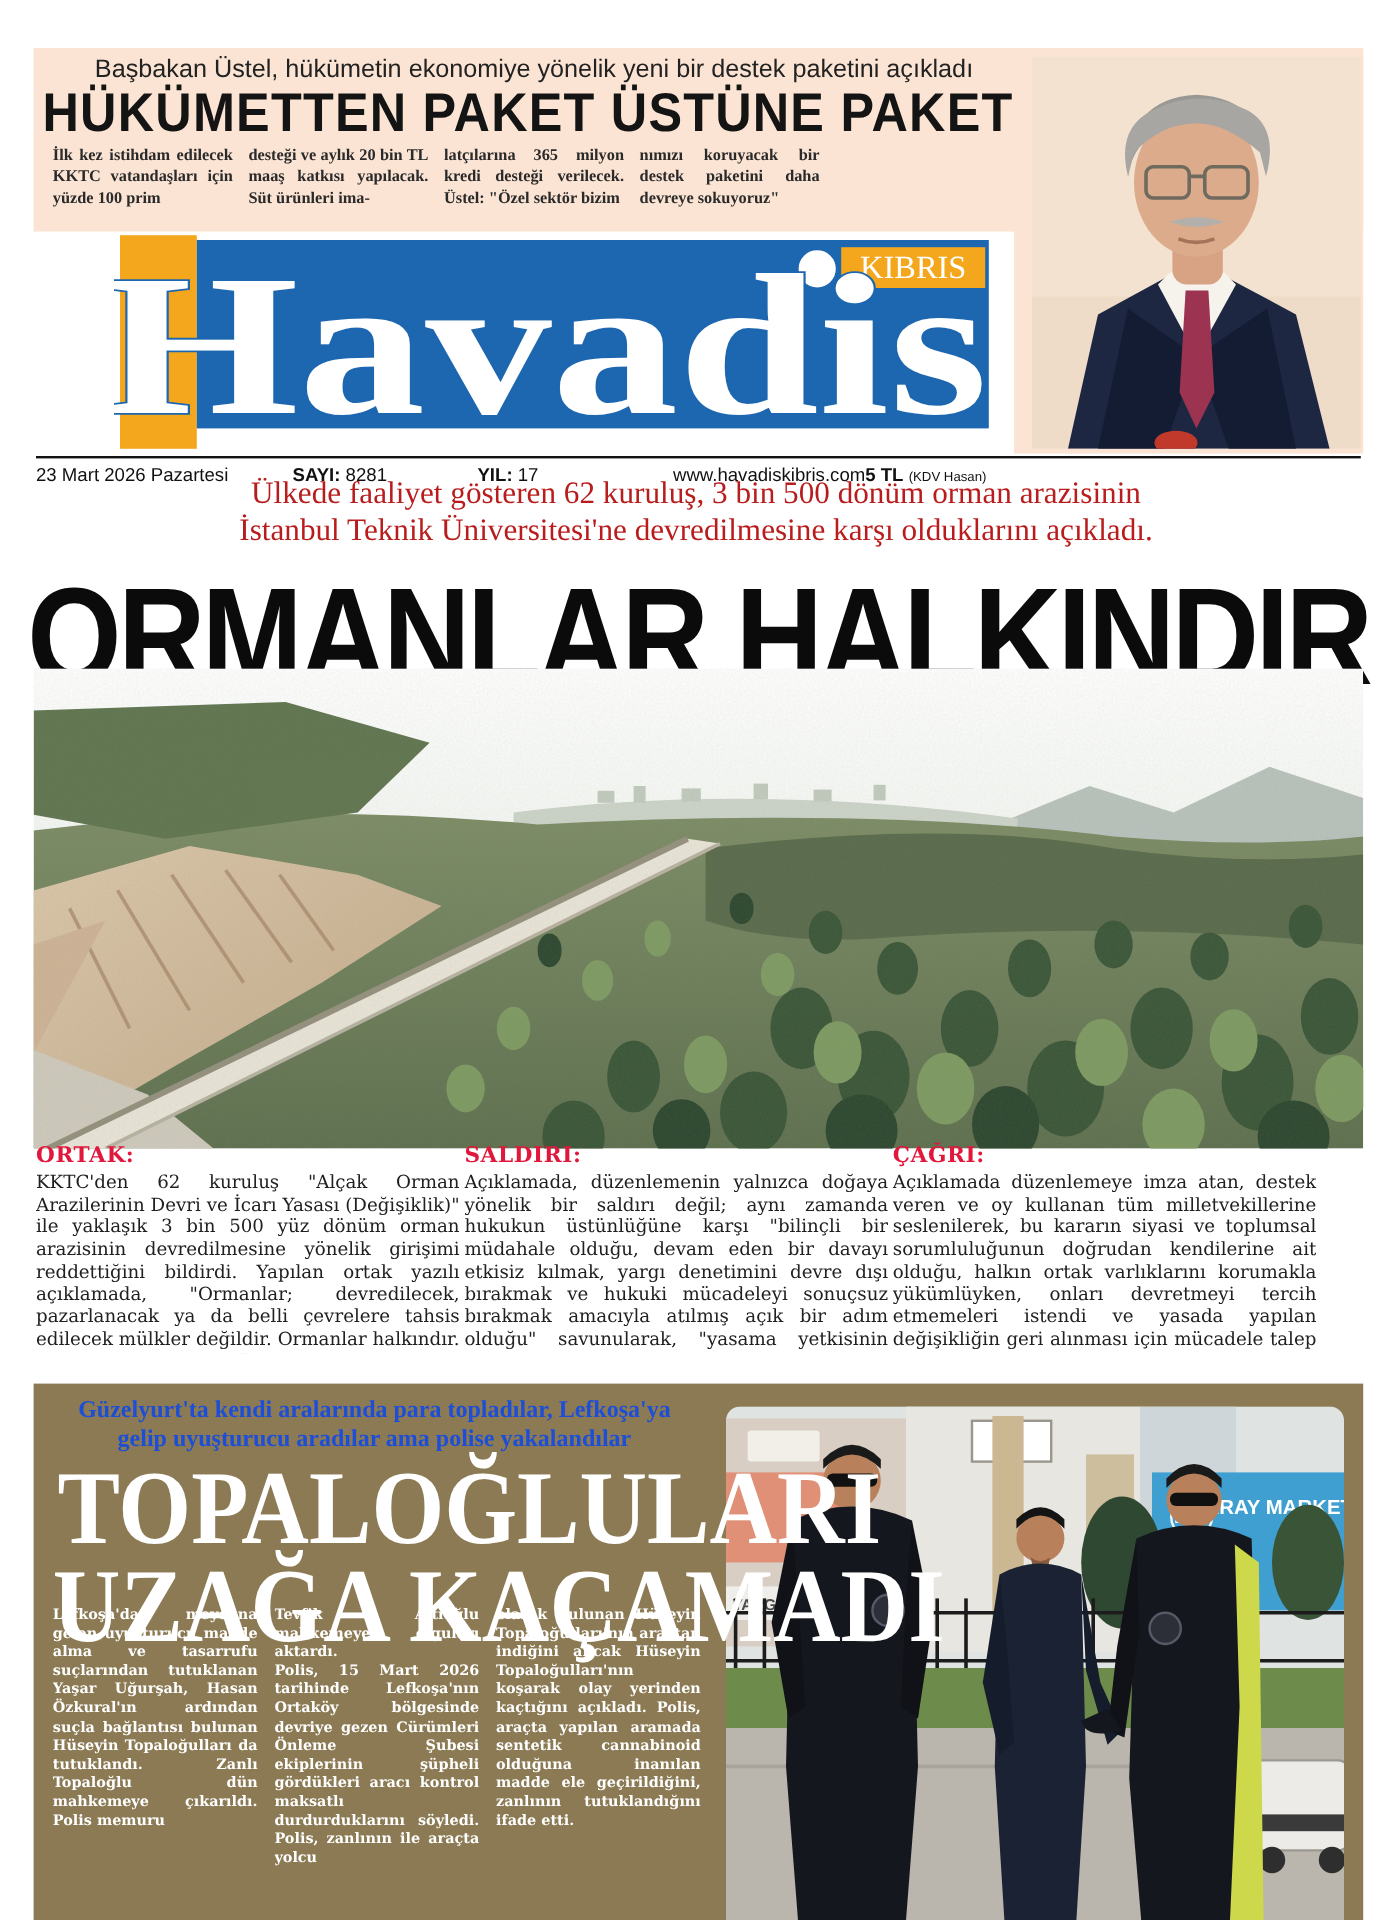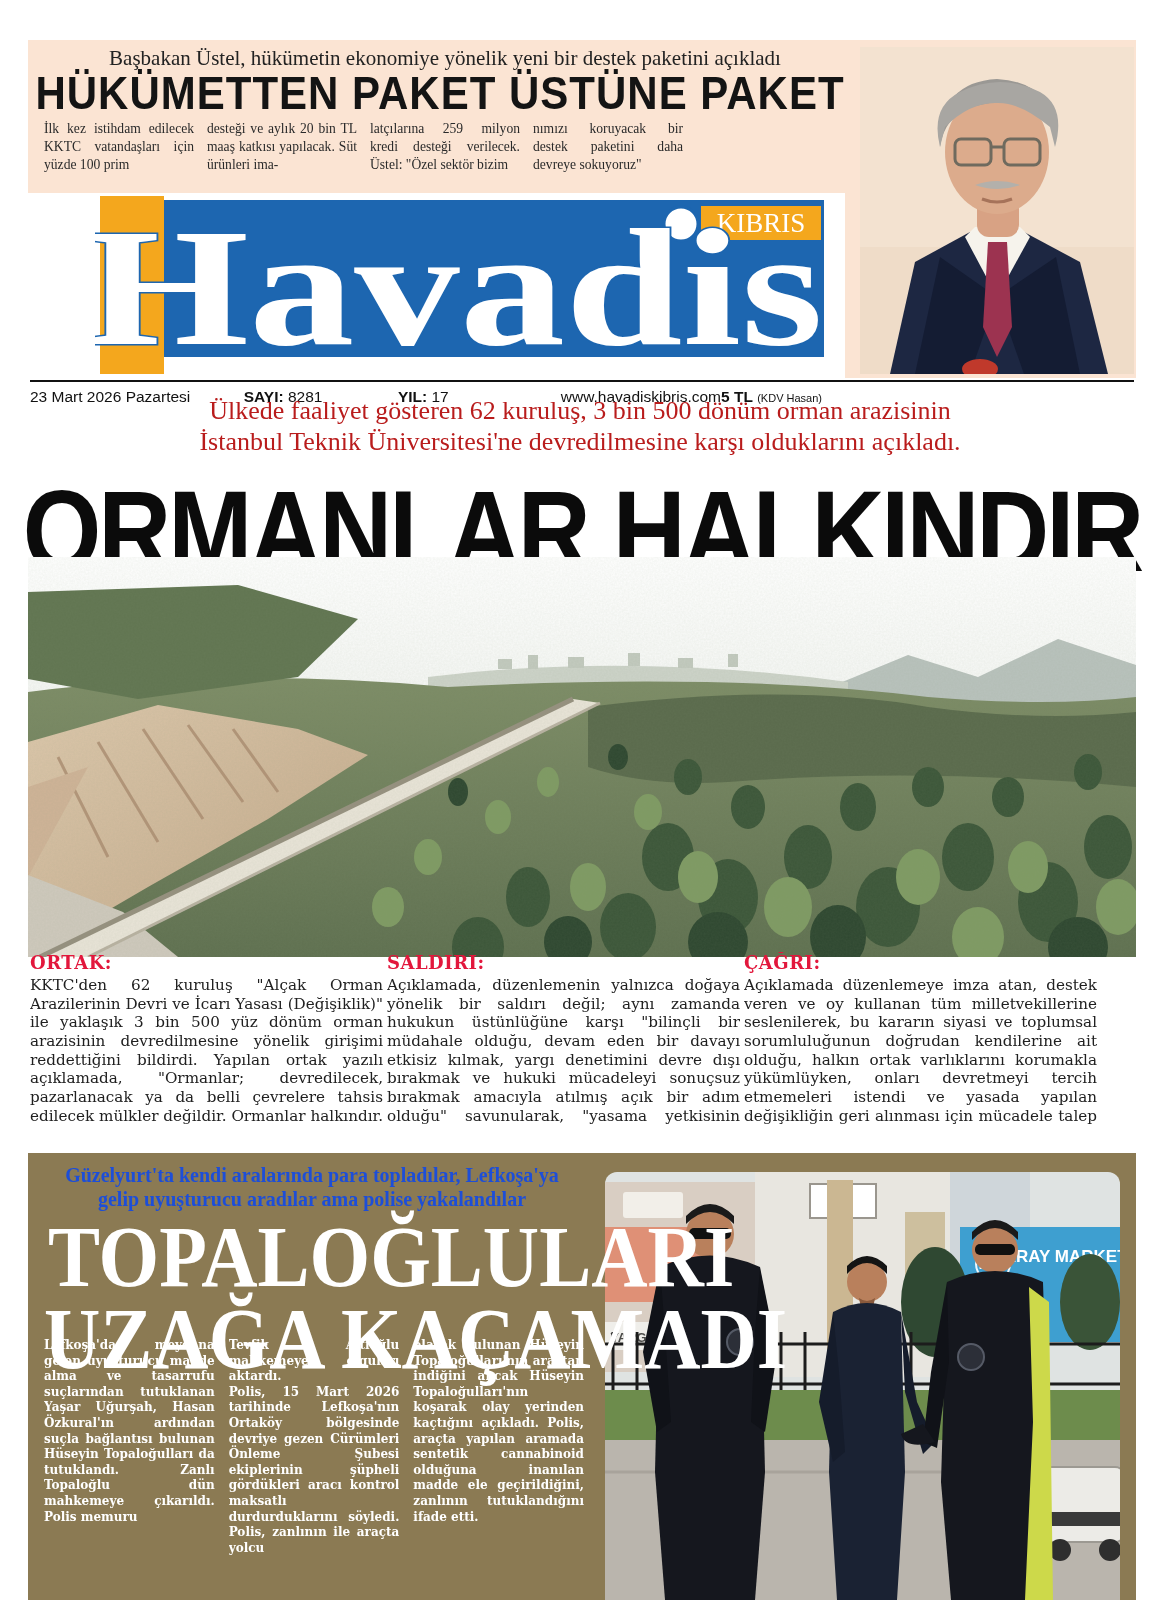"Başbakan Üstel, hükümetin ekonomiye" .top-kicker { font-family: Liberation Serif, serif -> Liberation Sans, sans-serif }
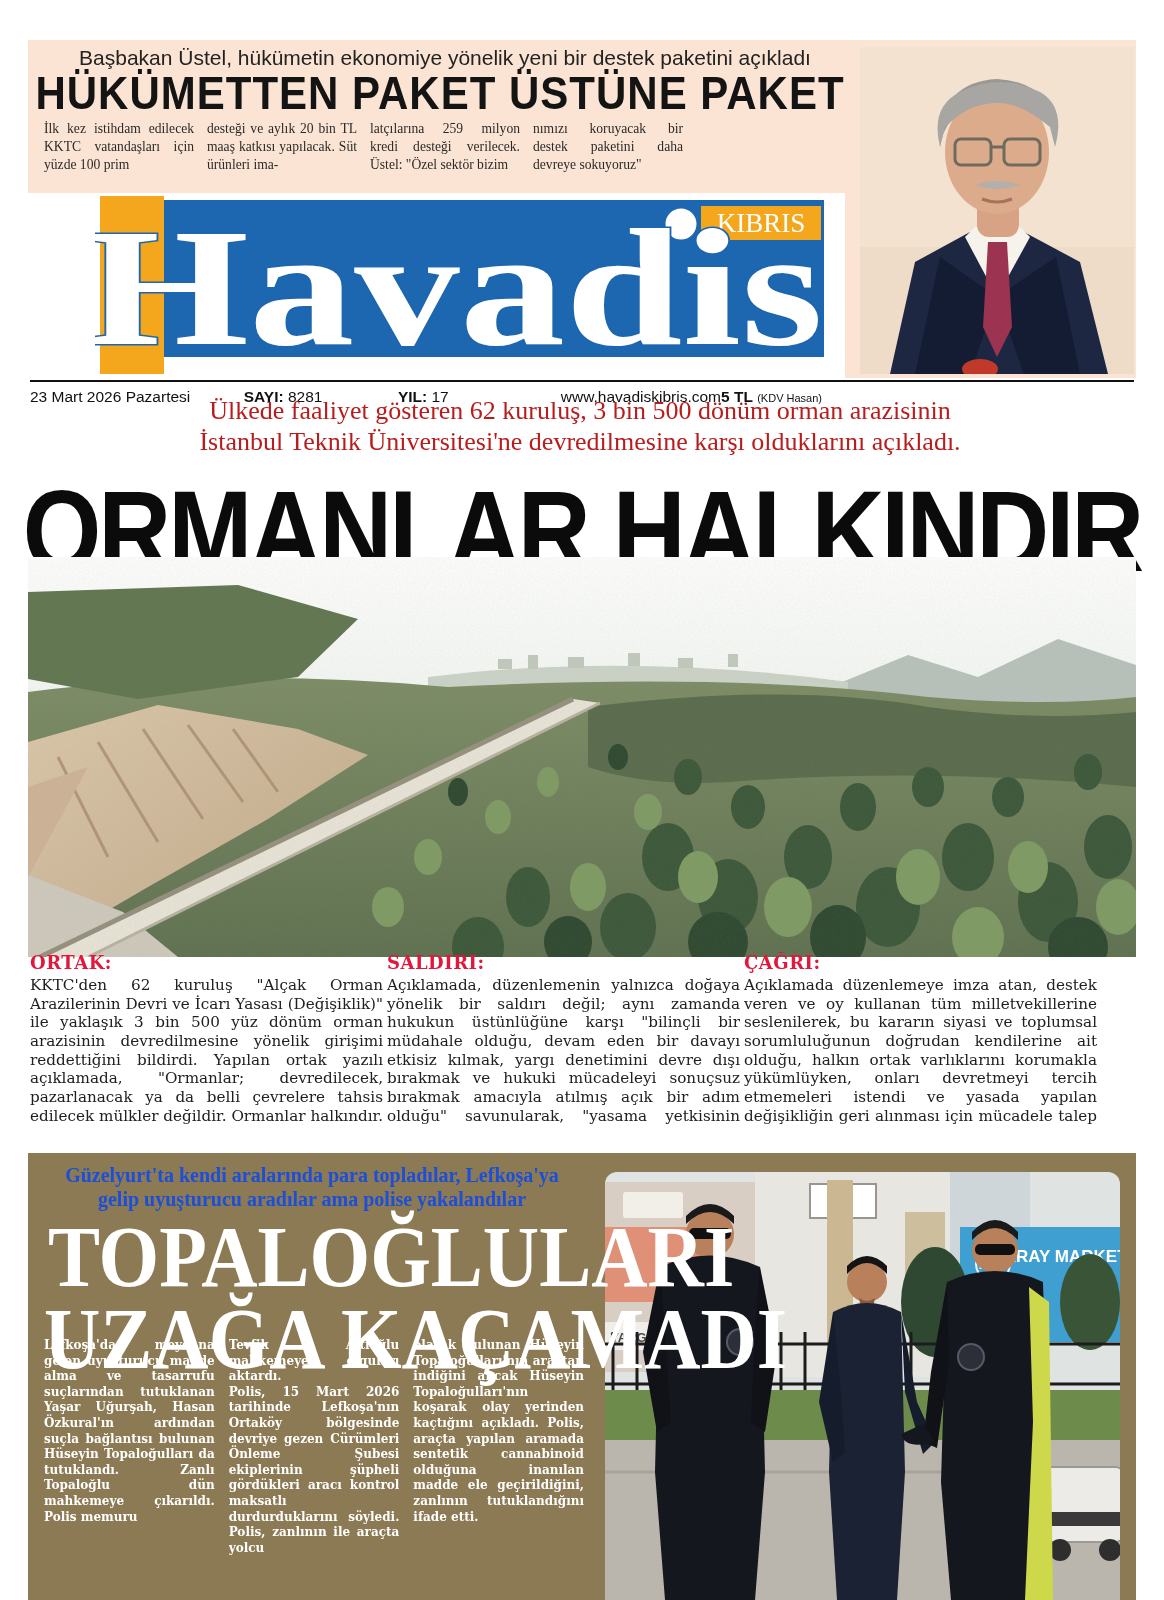"İlk kez istihdam edilecek KKTC" .deck-row { font-weight: none -> bold }
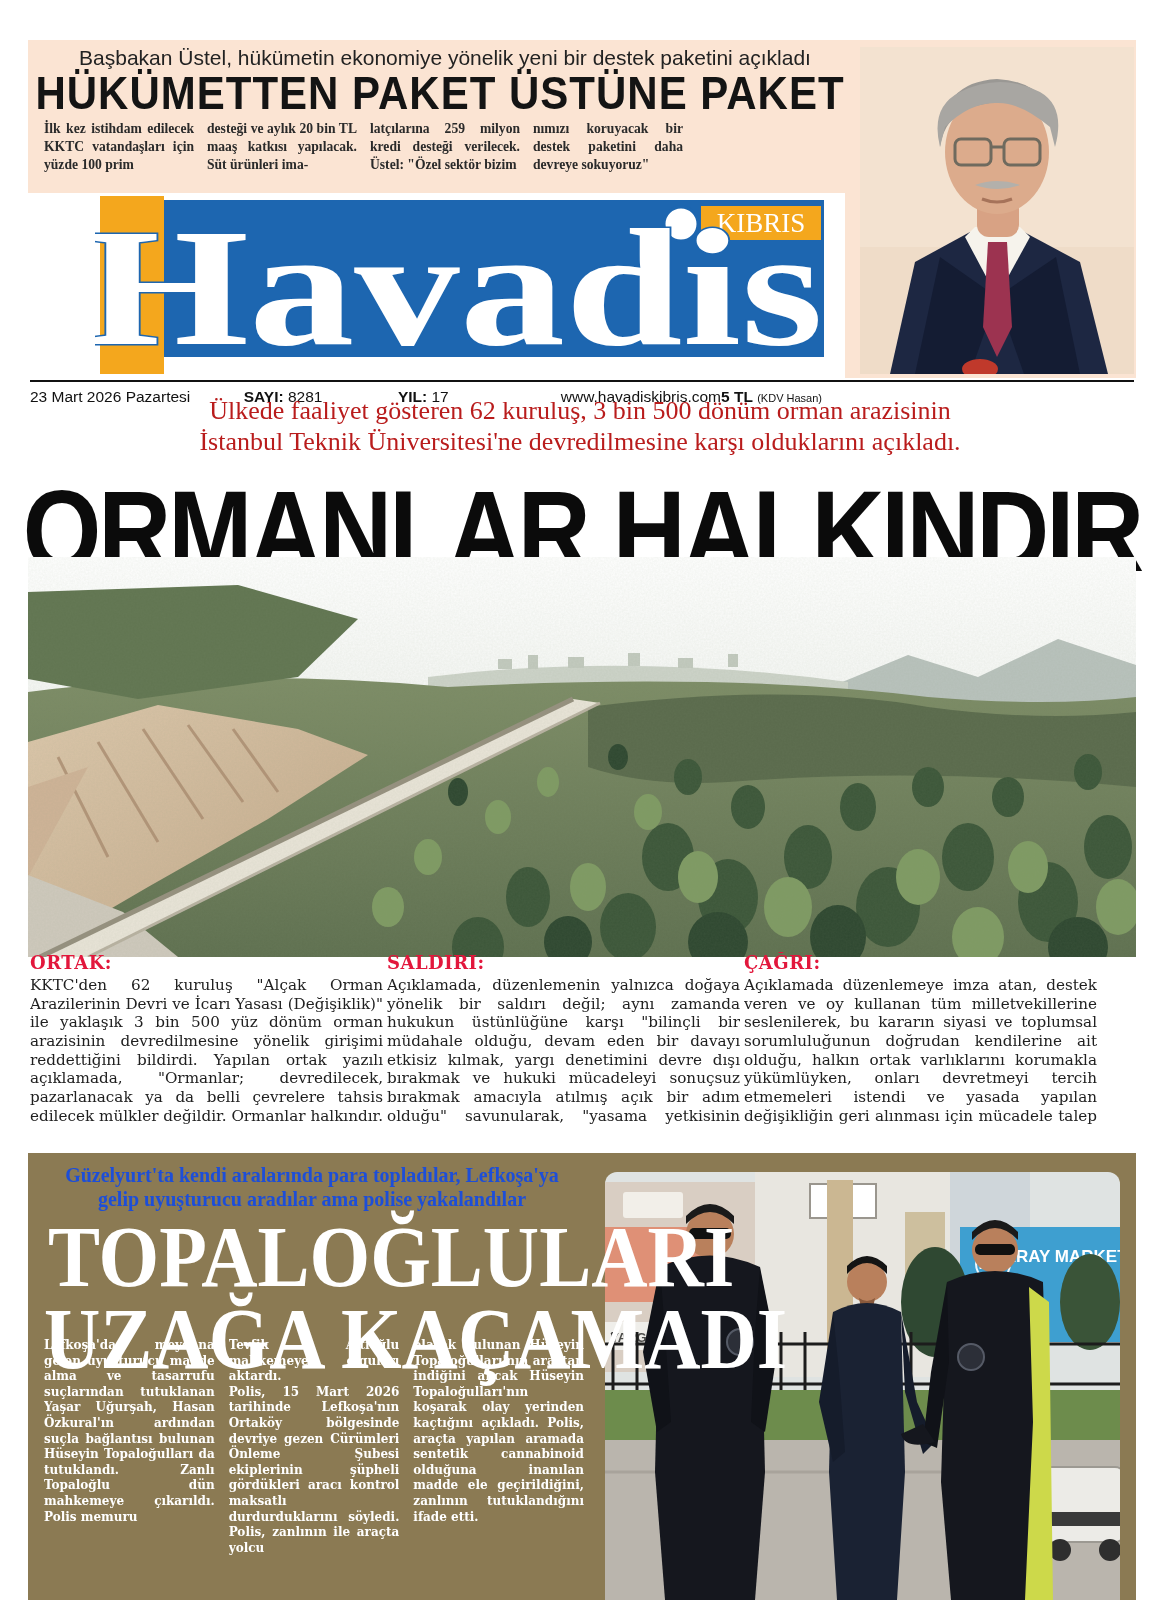"latçılarına 259 milyon kredi desteği" div.deck-col { text: 259 -> 365 }
